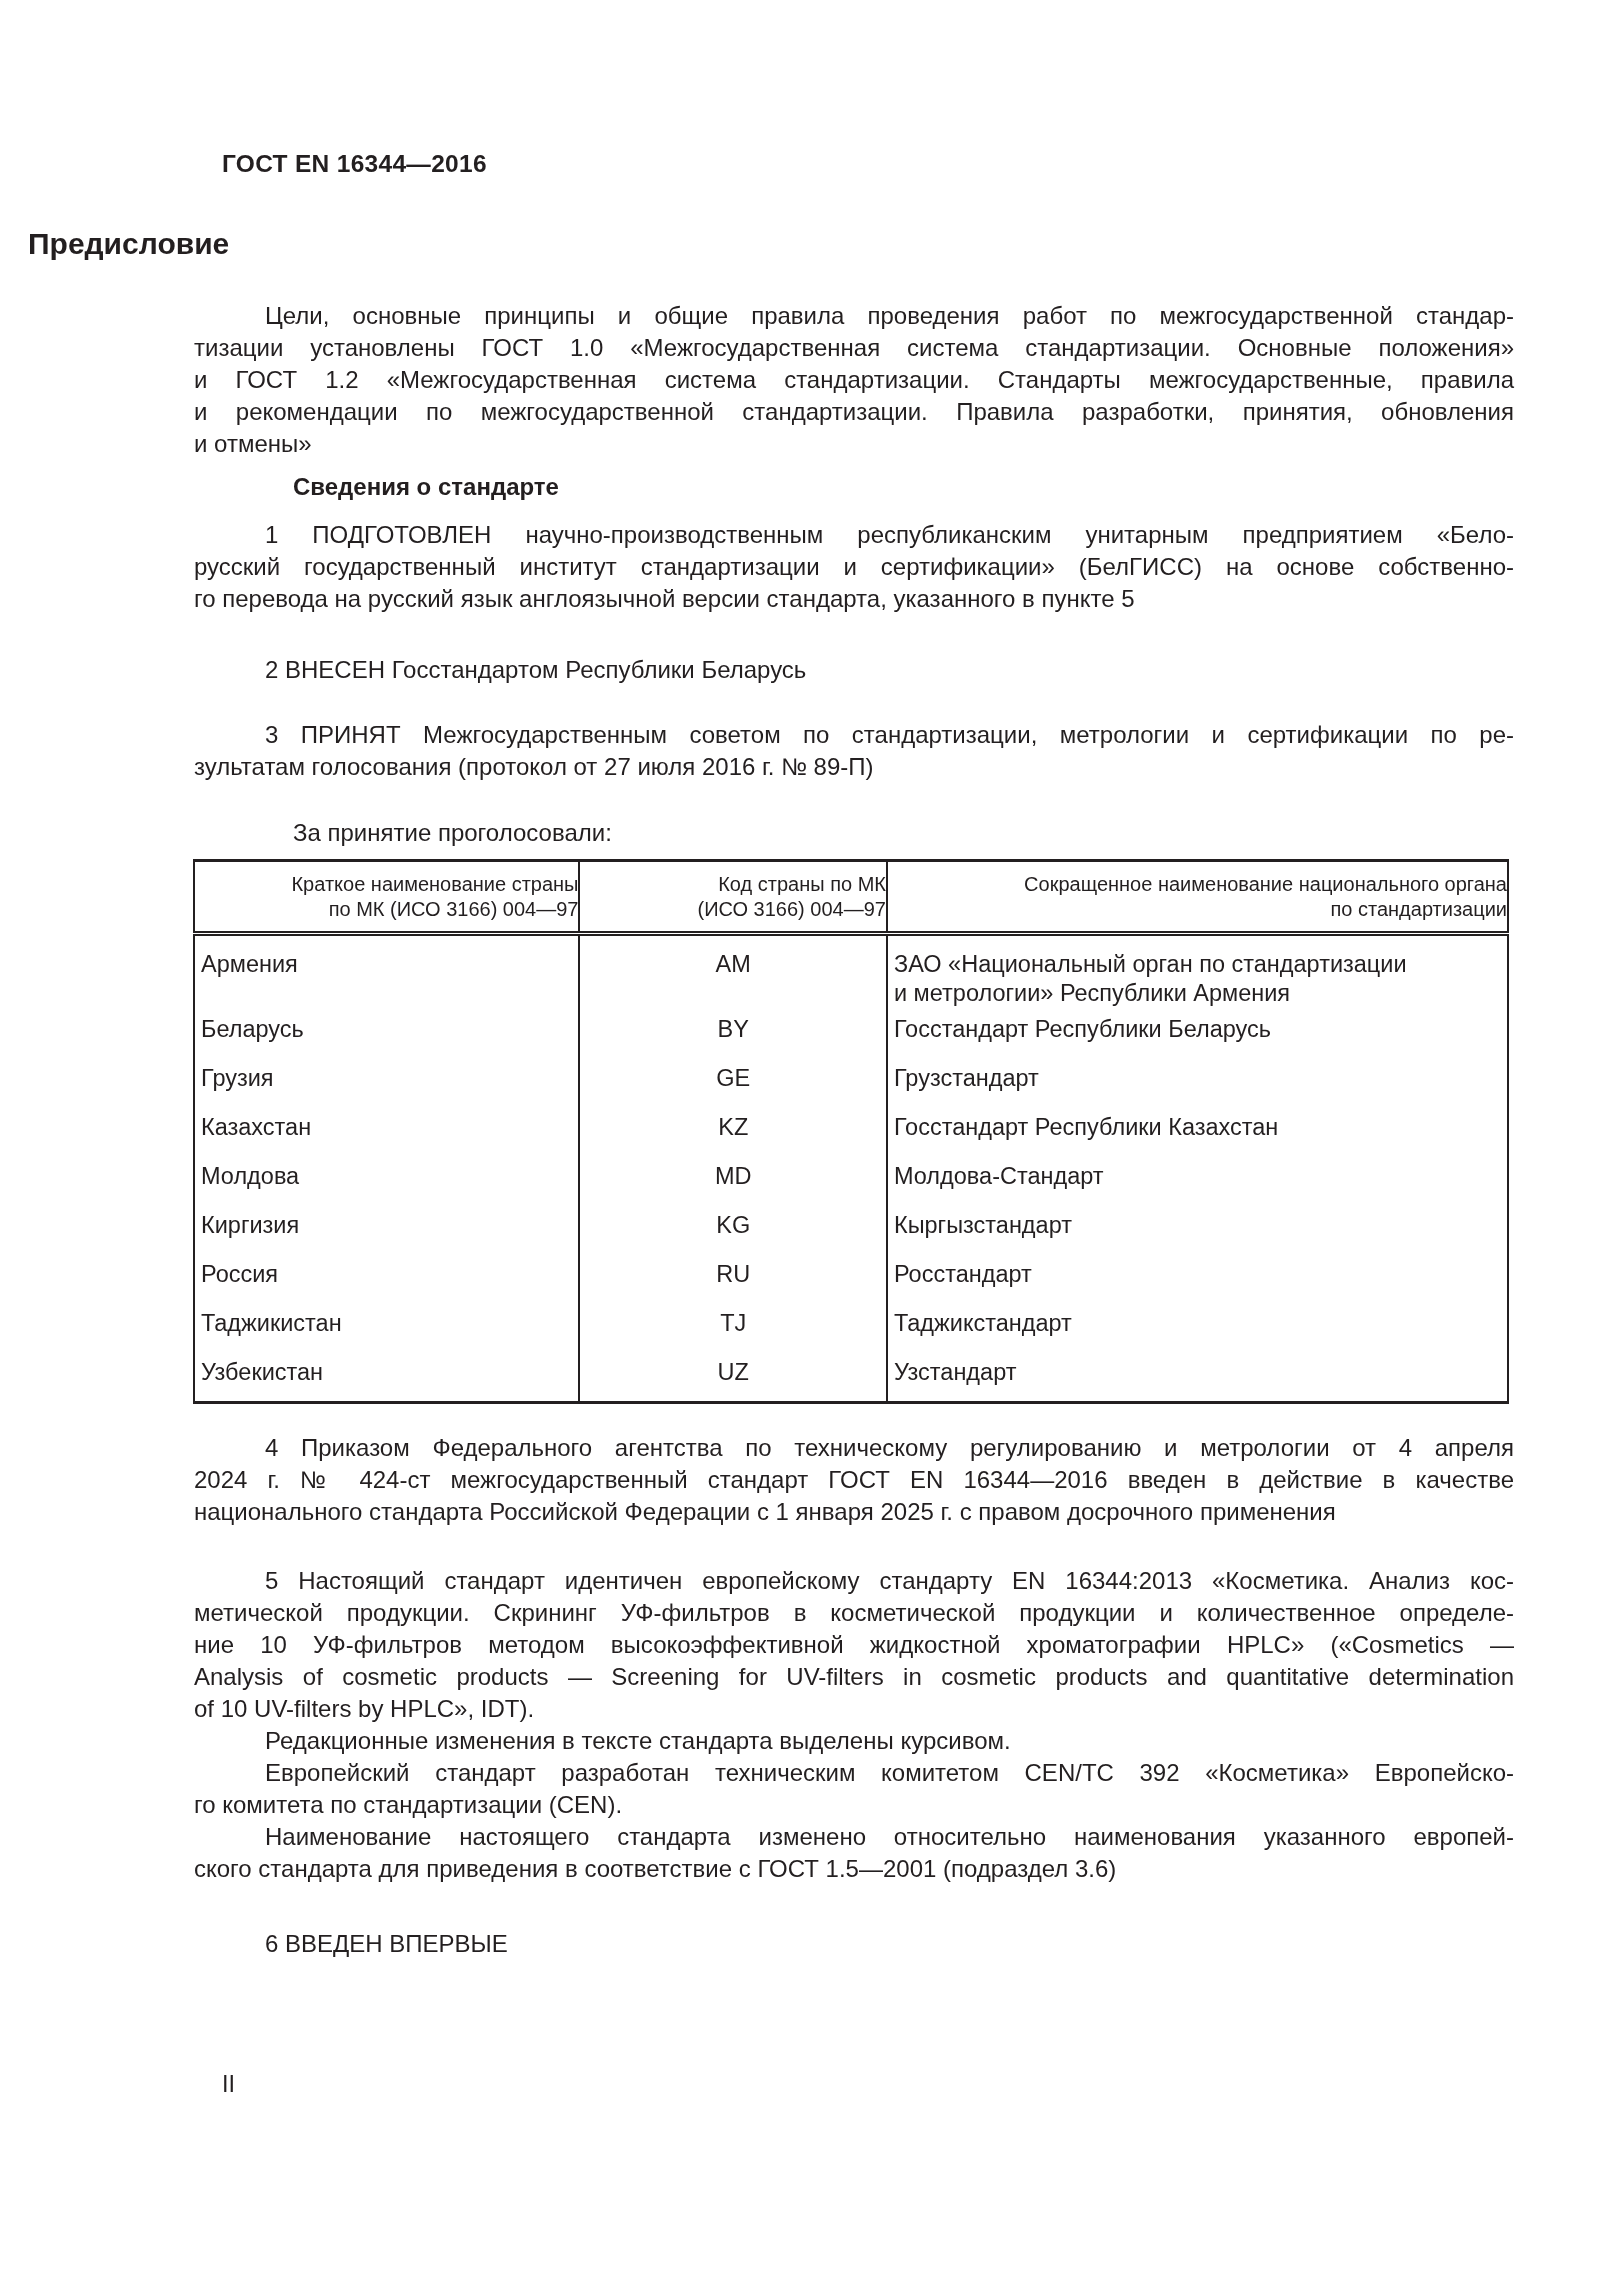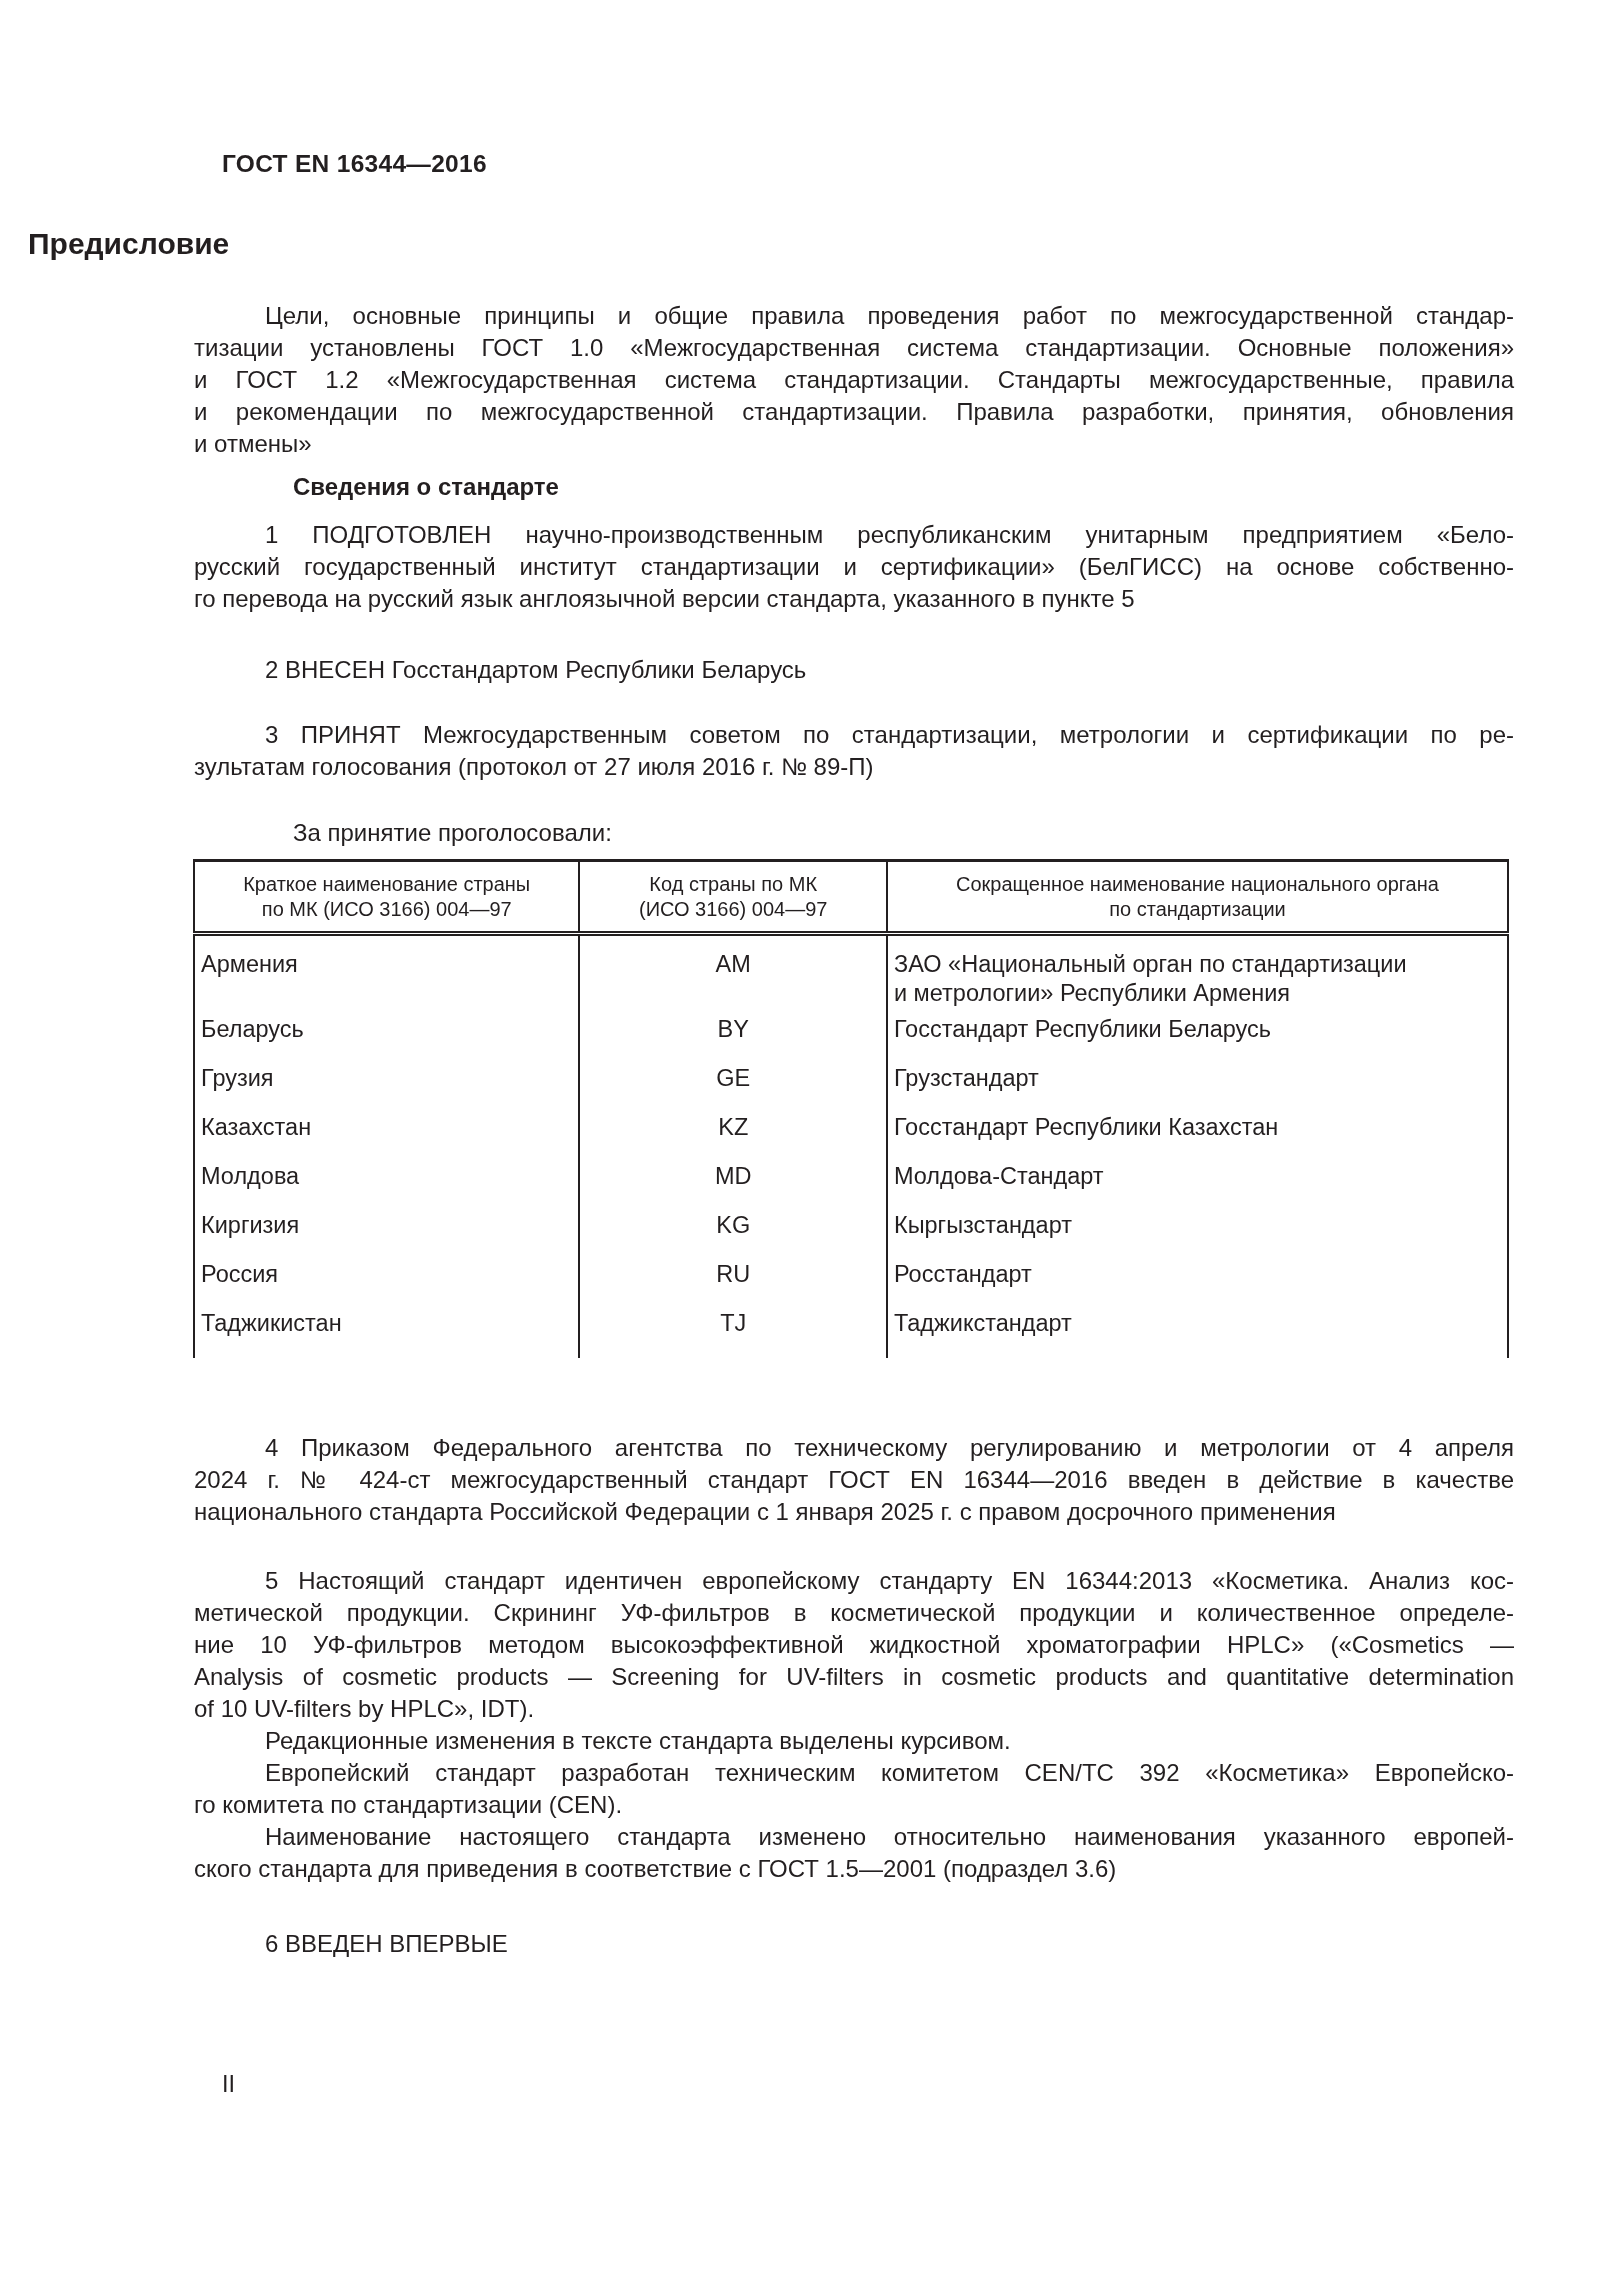"Краткое наименование страны" table.vote th { text-align: center -> right }
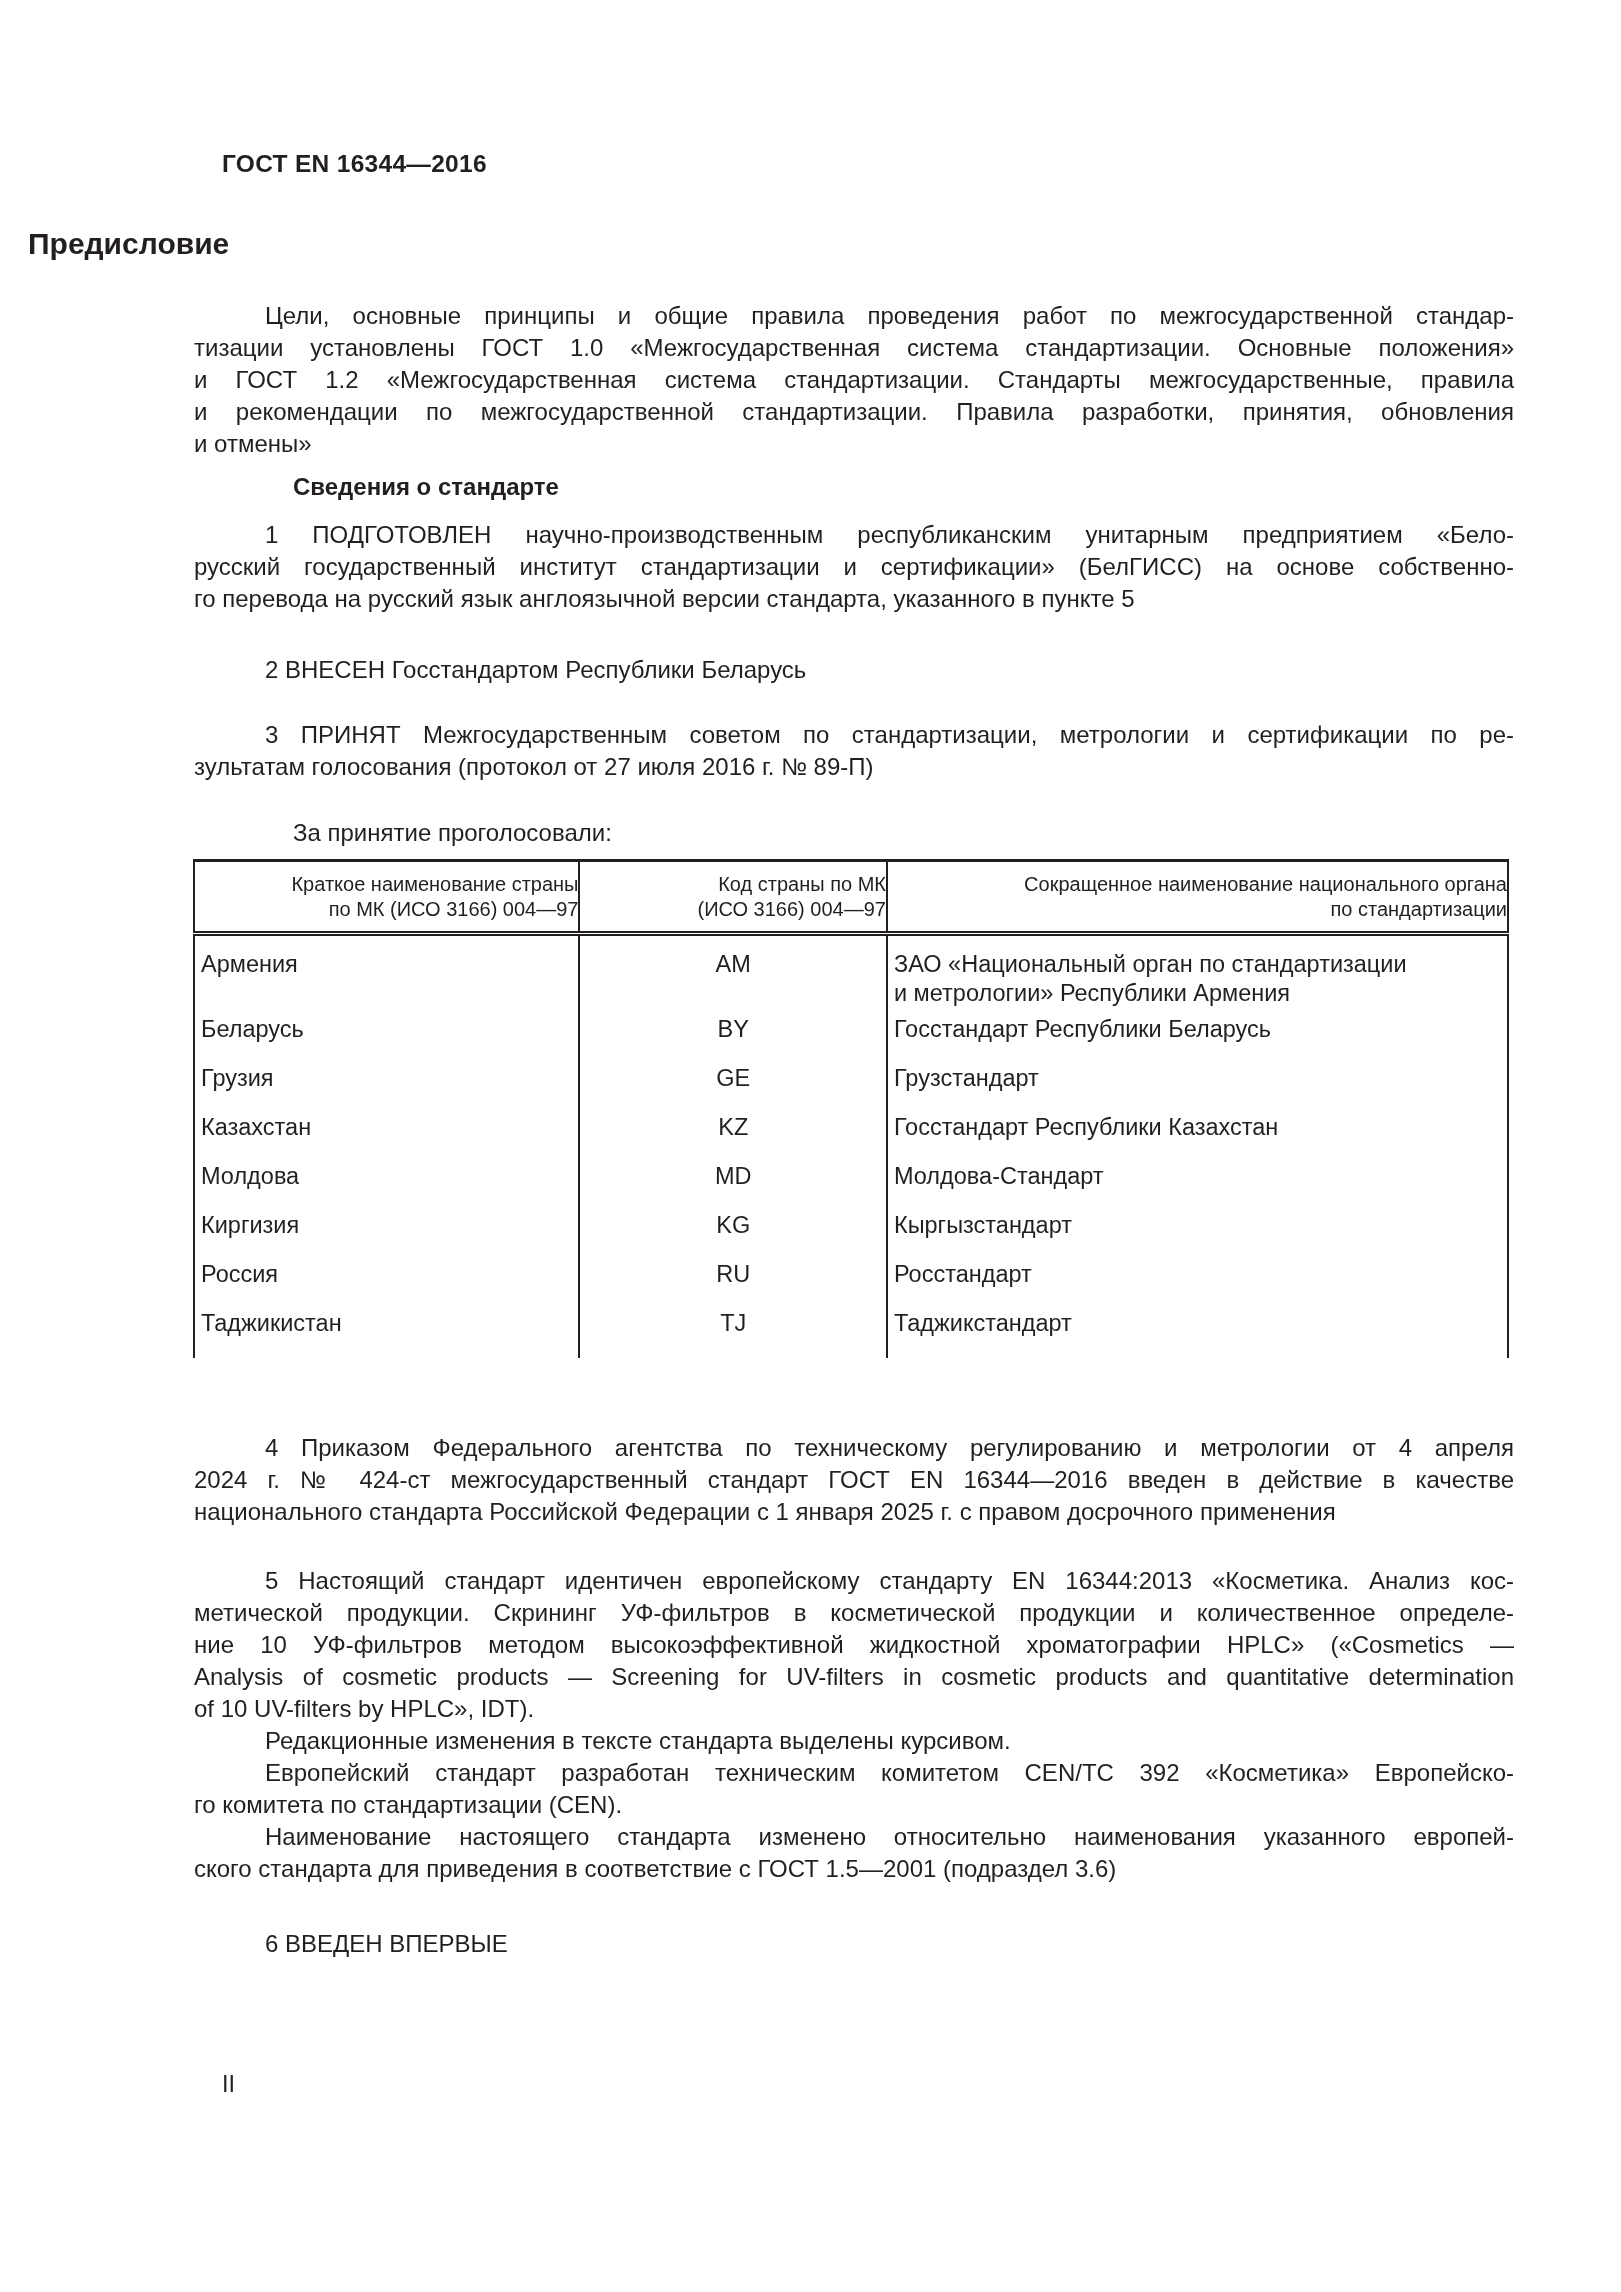"Узбекистан" tr.lastrow { html: none -> <tr> <td>Узбекистан</td> <td>UZ</td> <td>Узстандарт</td> </tr> }
